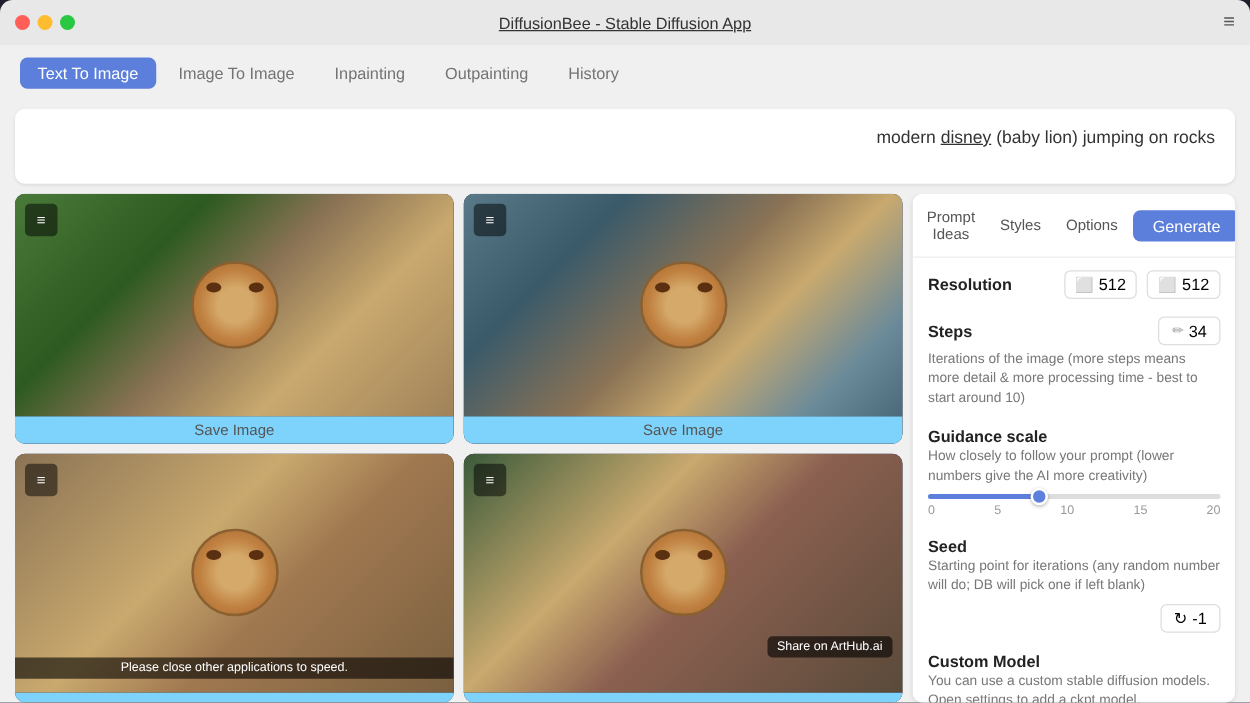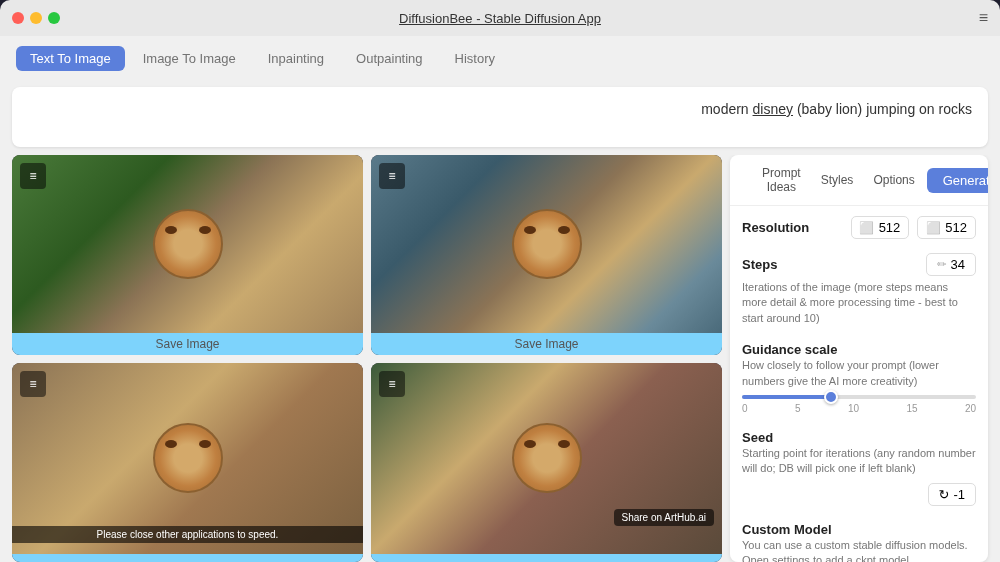"Prompt Ideas" .panel-tabs { padding: 8px 24px -> 8px 3px }
